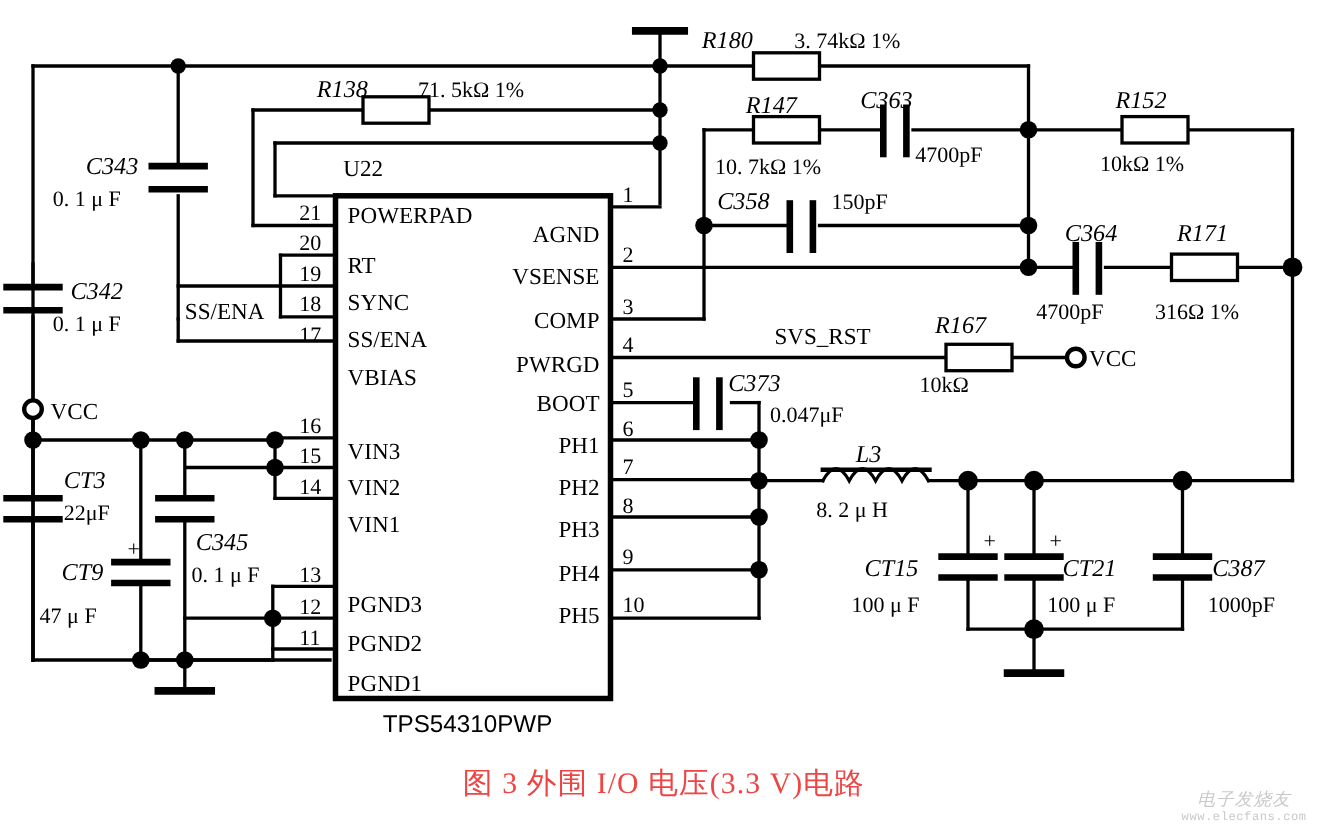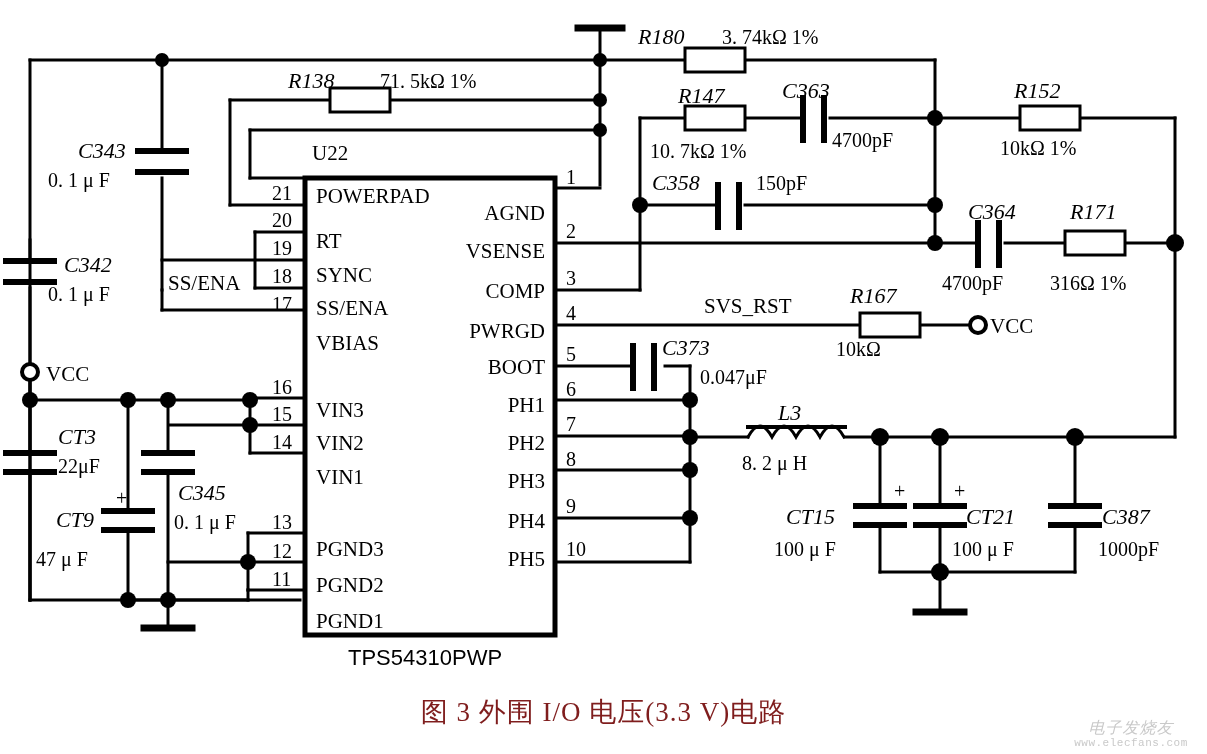"图 3 外围 I/O 电压(3.3" .cap-text { color: #7f1d1d -> #ef4444 }
